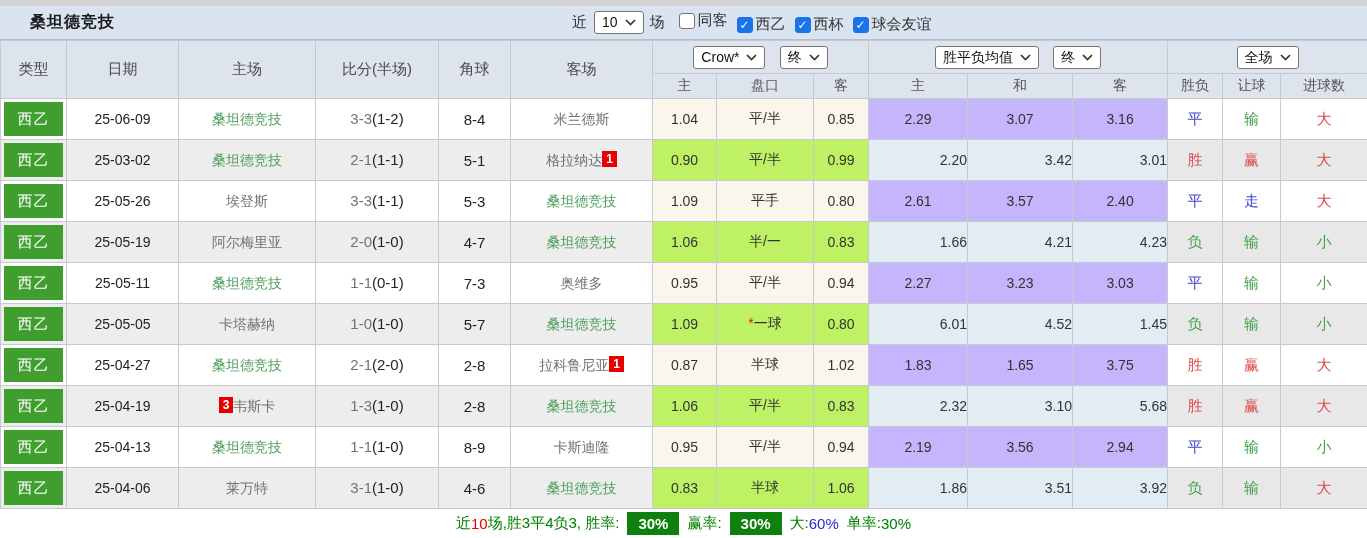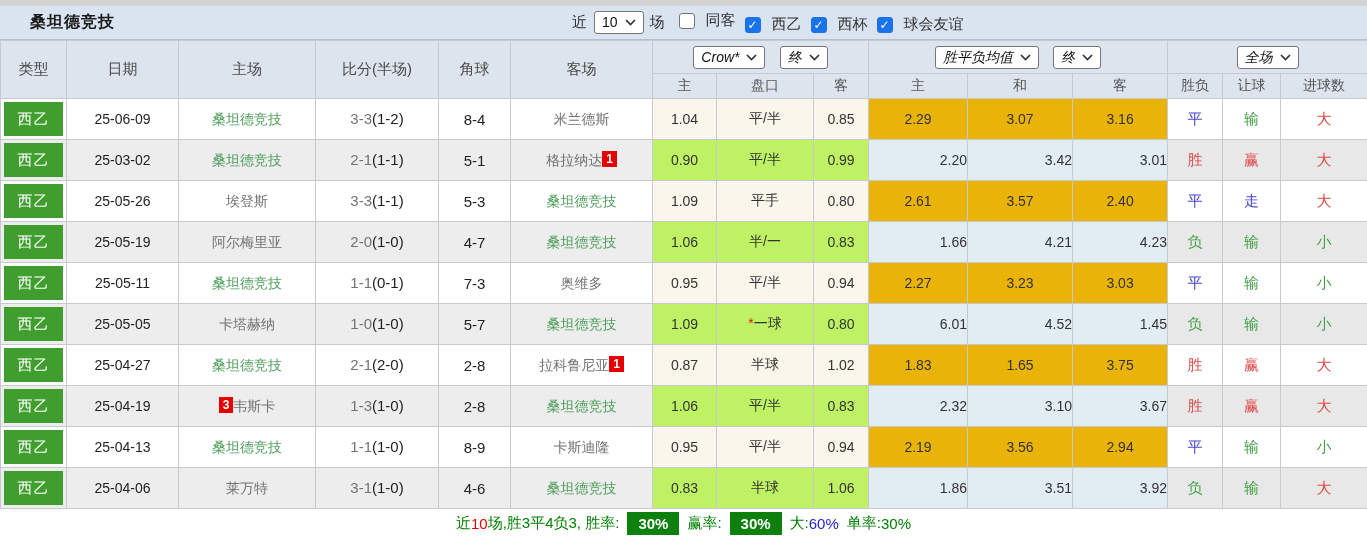"同客" .cb { gap: 8px -> none }
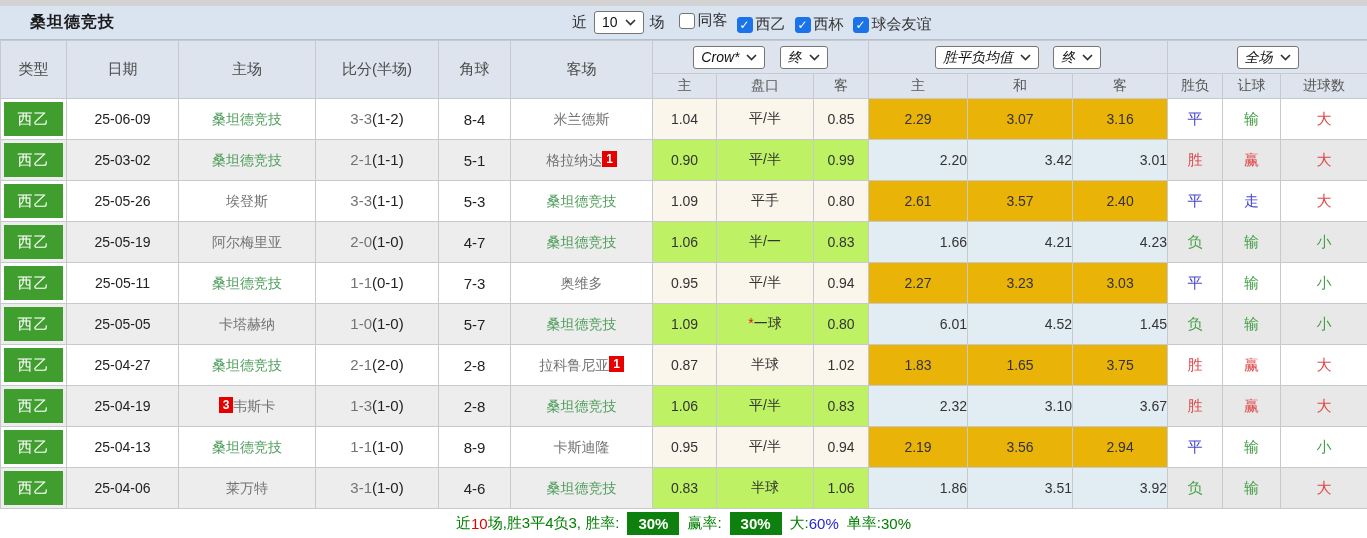"Crow*" .grp .select { font-style: italic -> none }
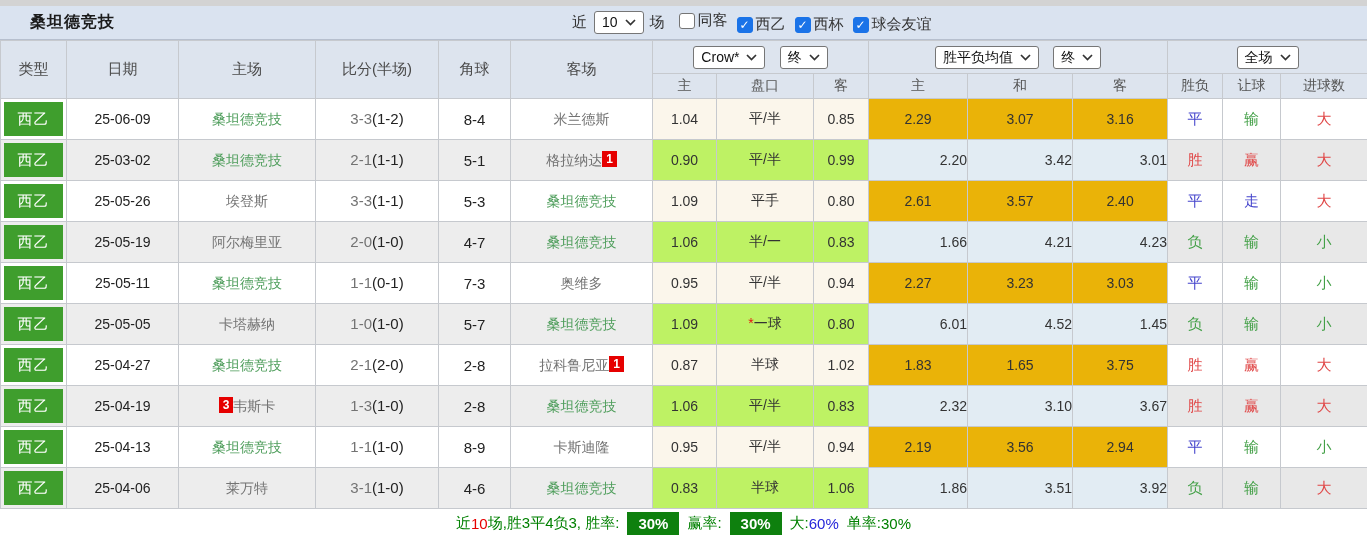"2.29" tr.odd .g-avg { background: #eab308 -> #c4b5fd }
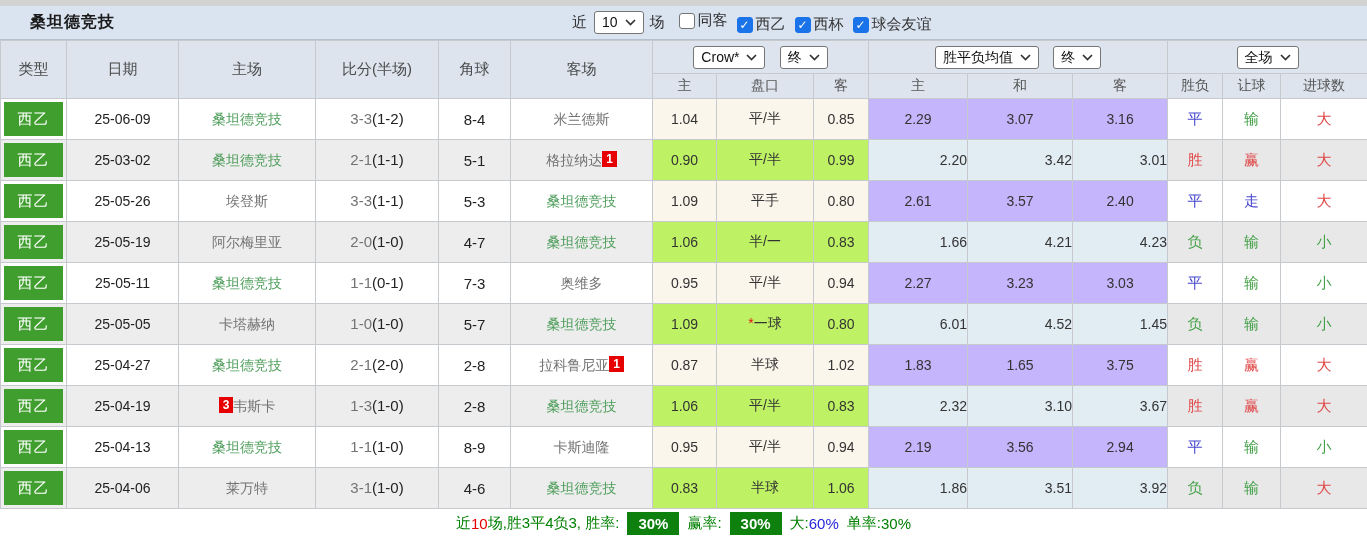"3.67" td.g-avg { text: 3.67 -> 5.68 }
